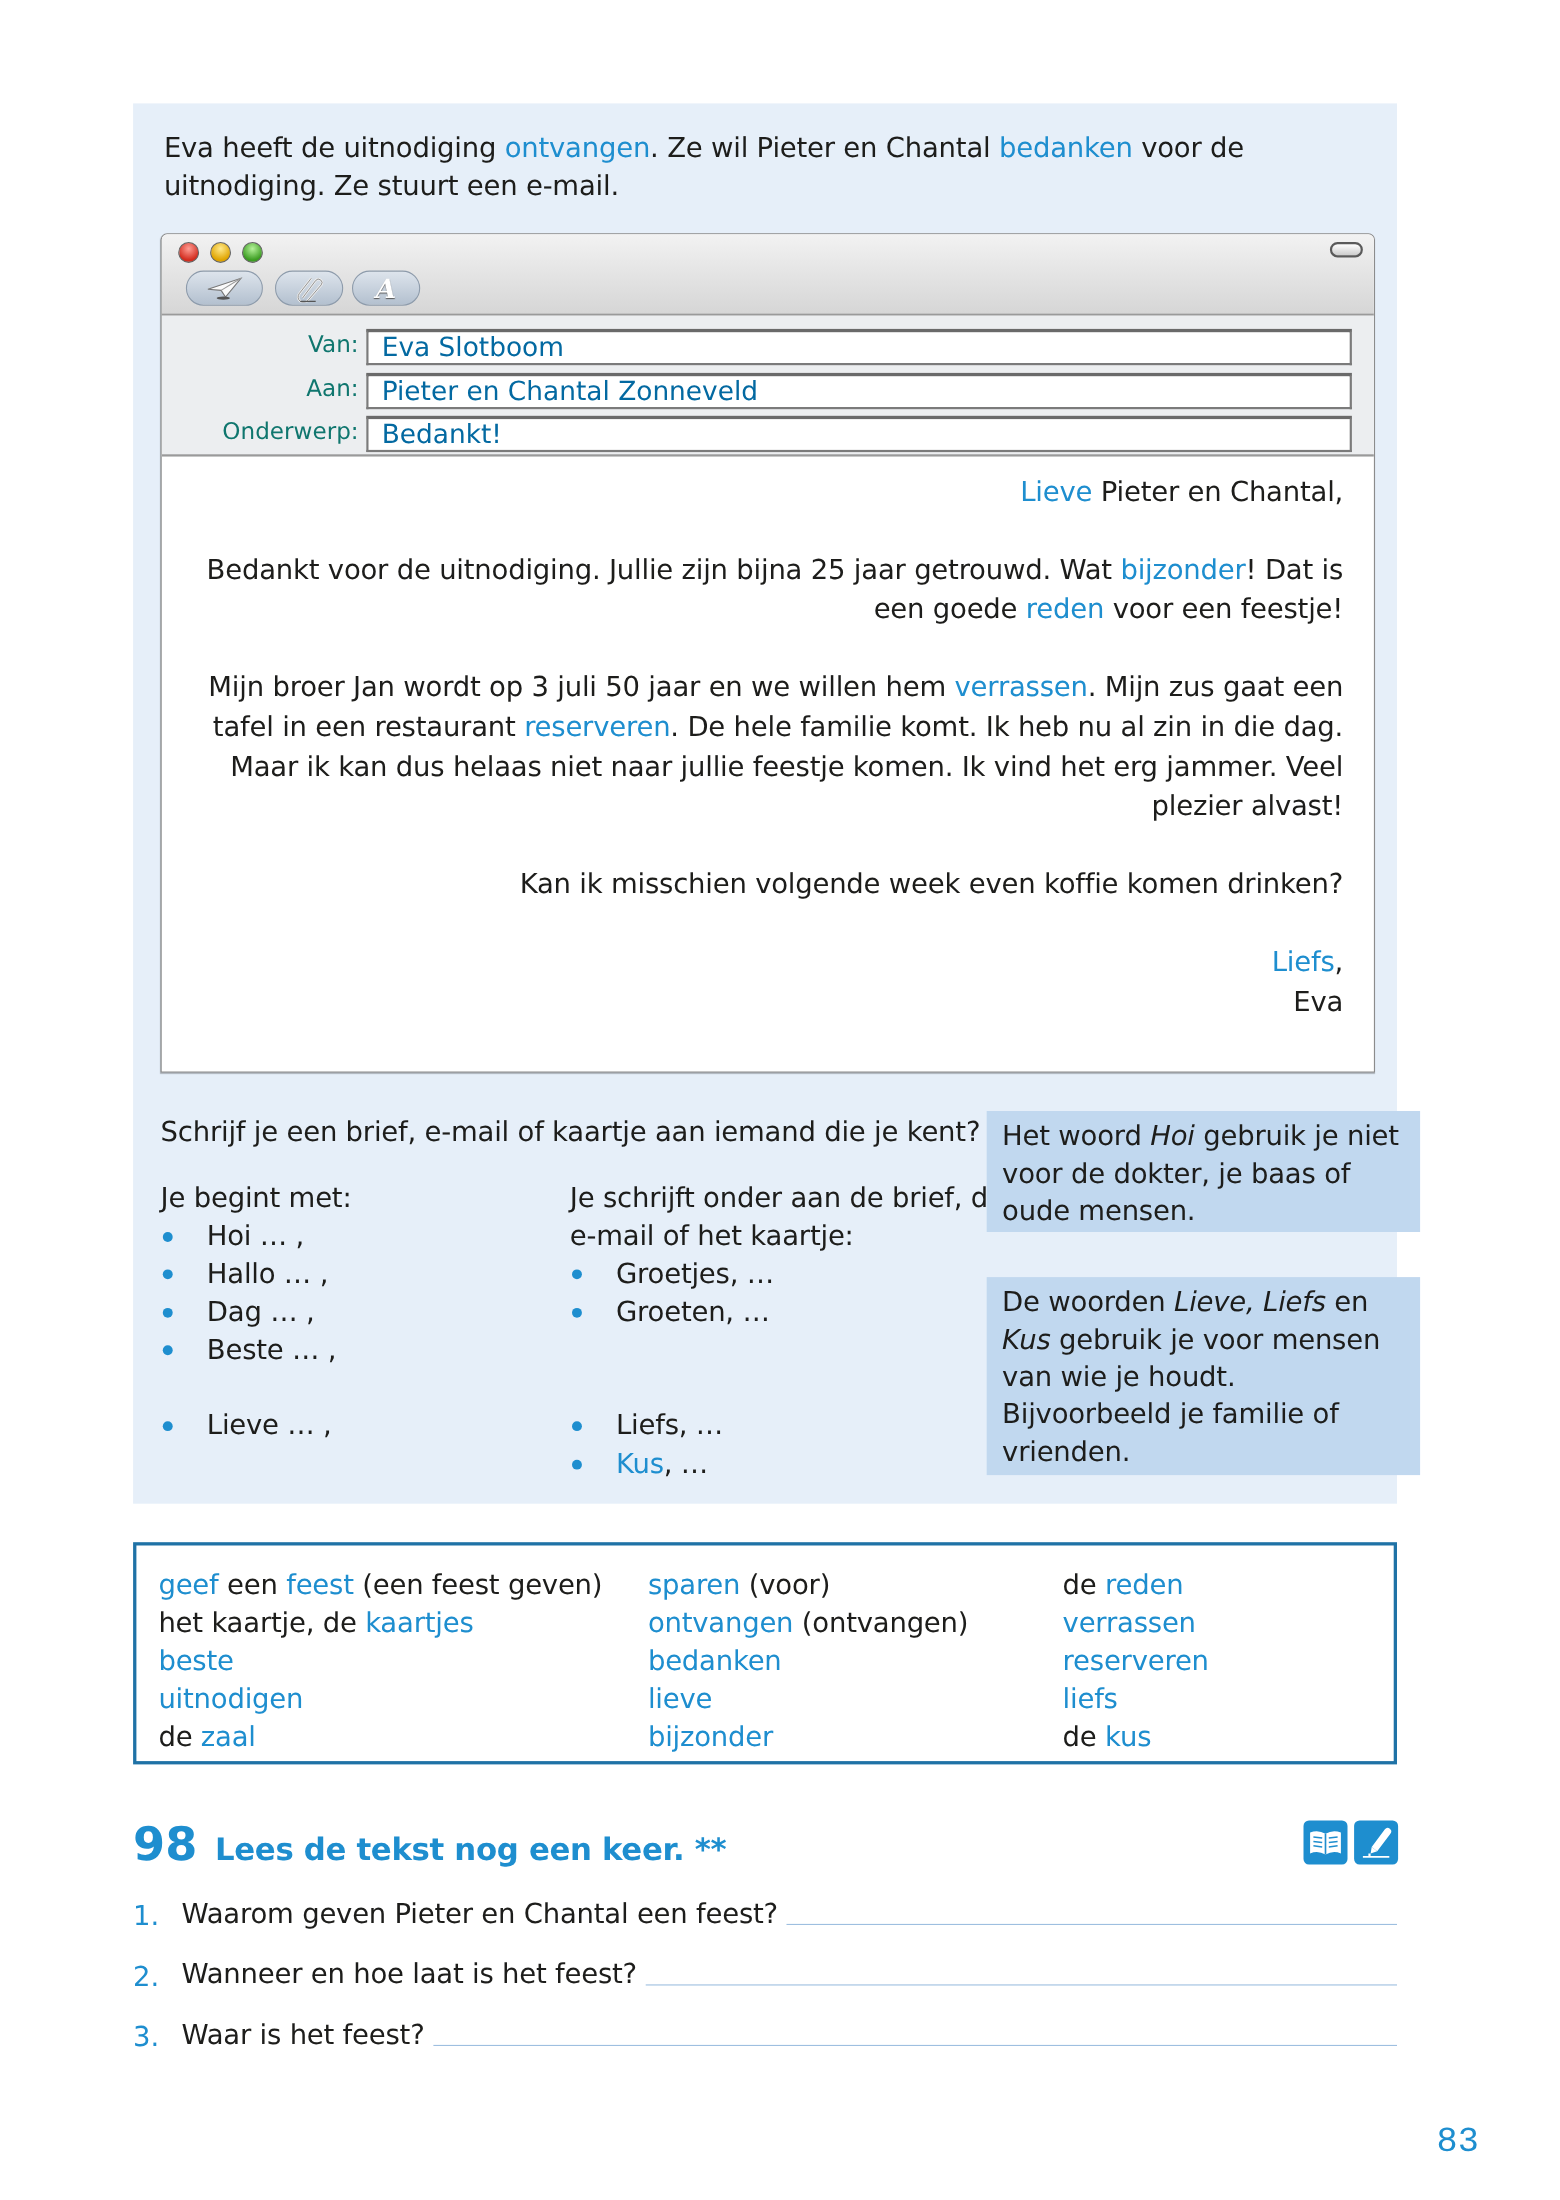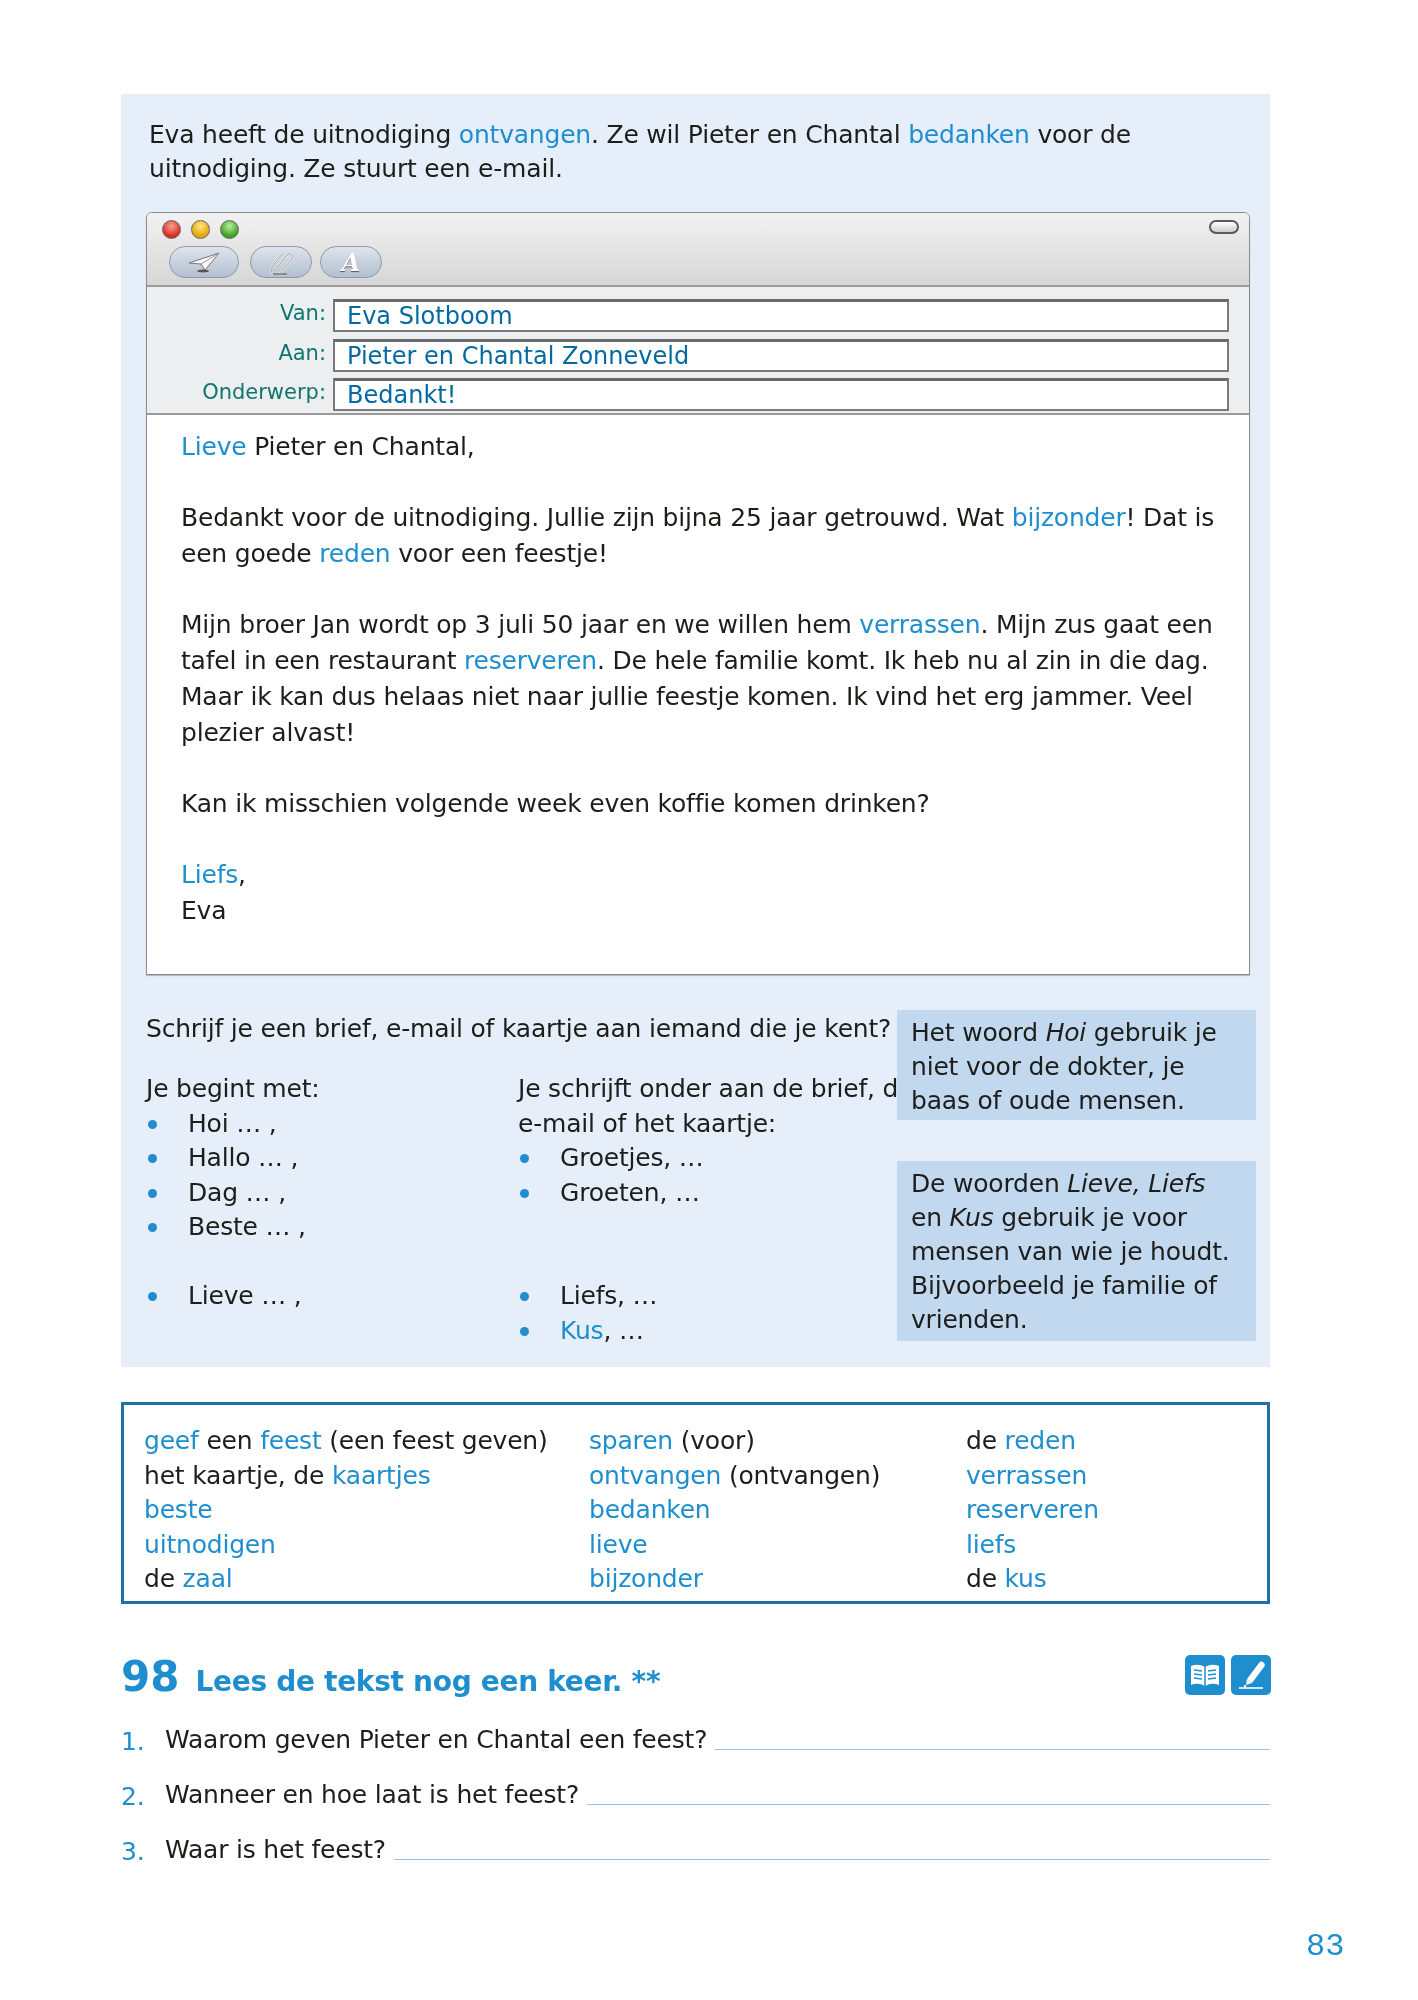"Lieve Pieter en Chantal," .mail-body p { text-align: none -> right }
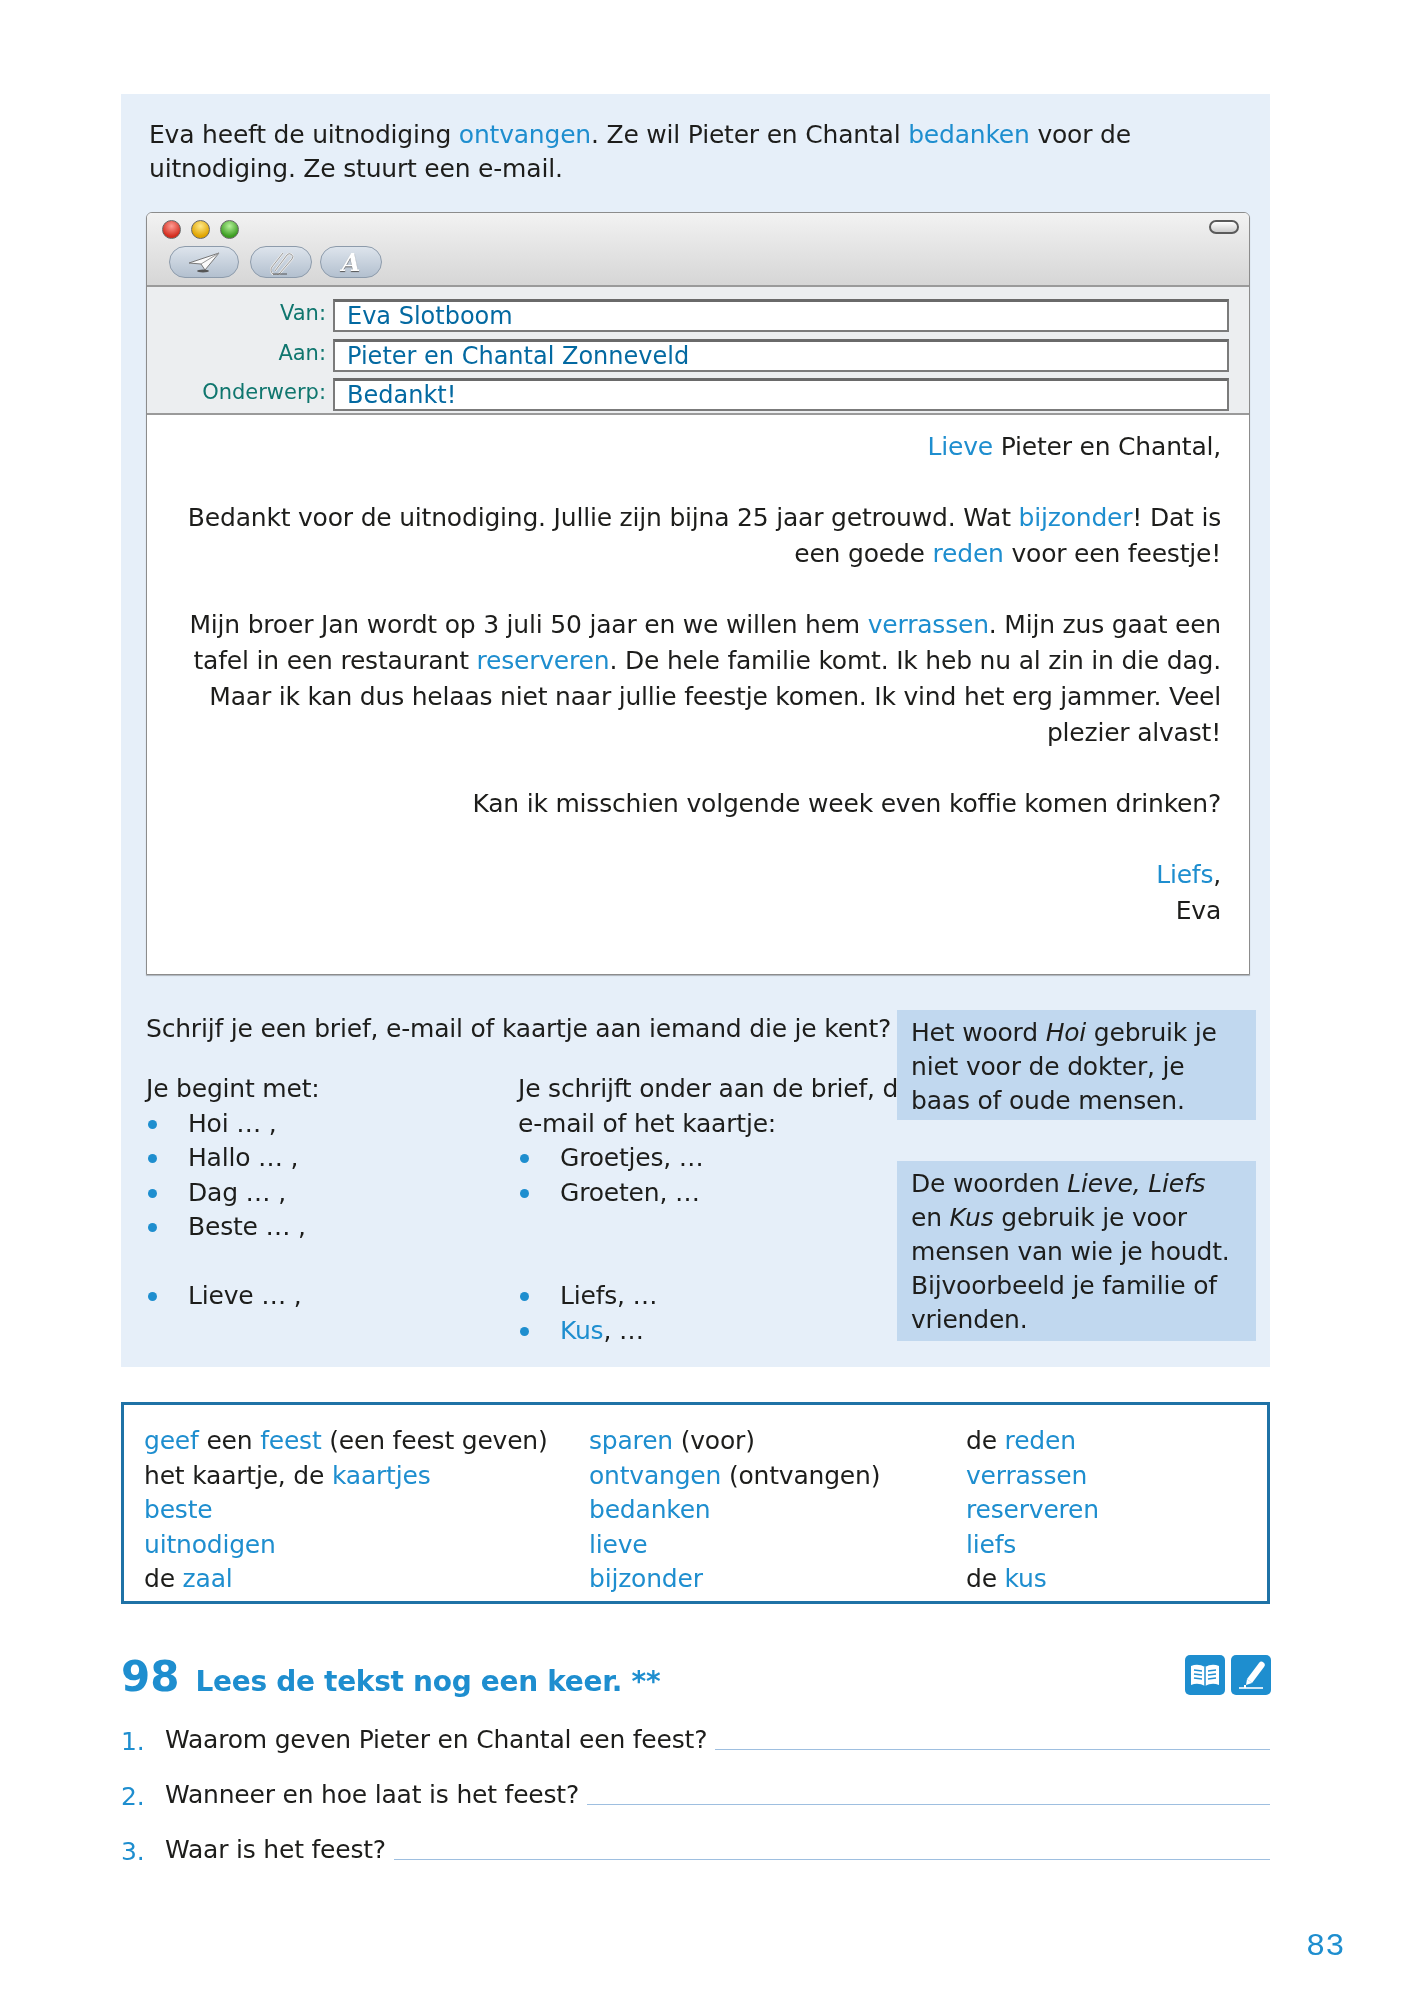"Het woord Hoi gebruik je" .note { width: 359px -> 394px }
